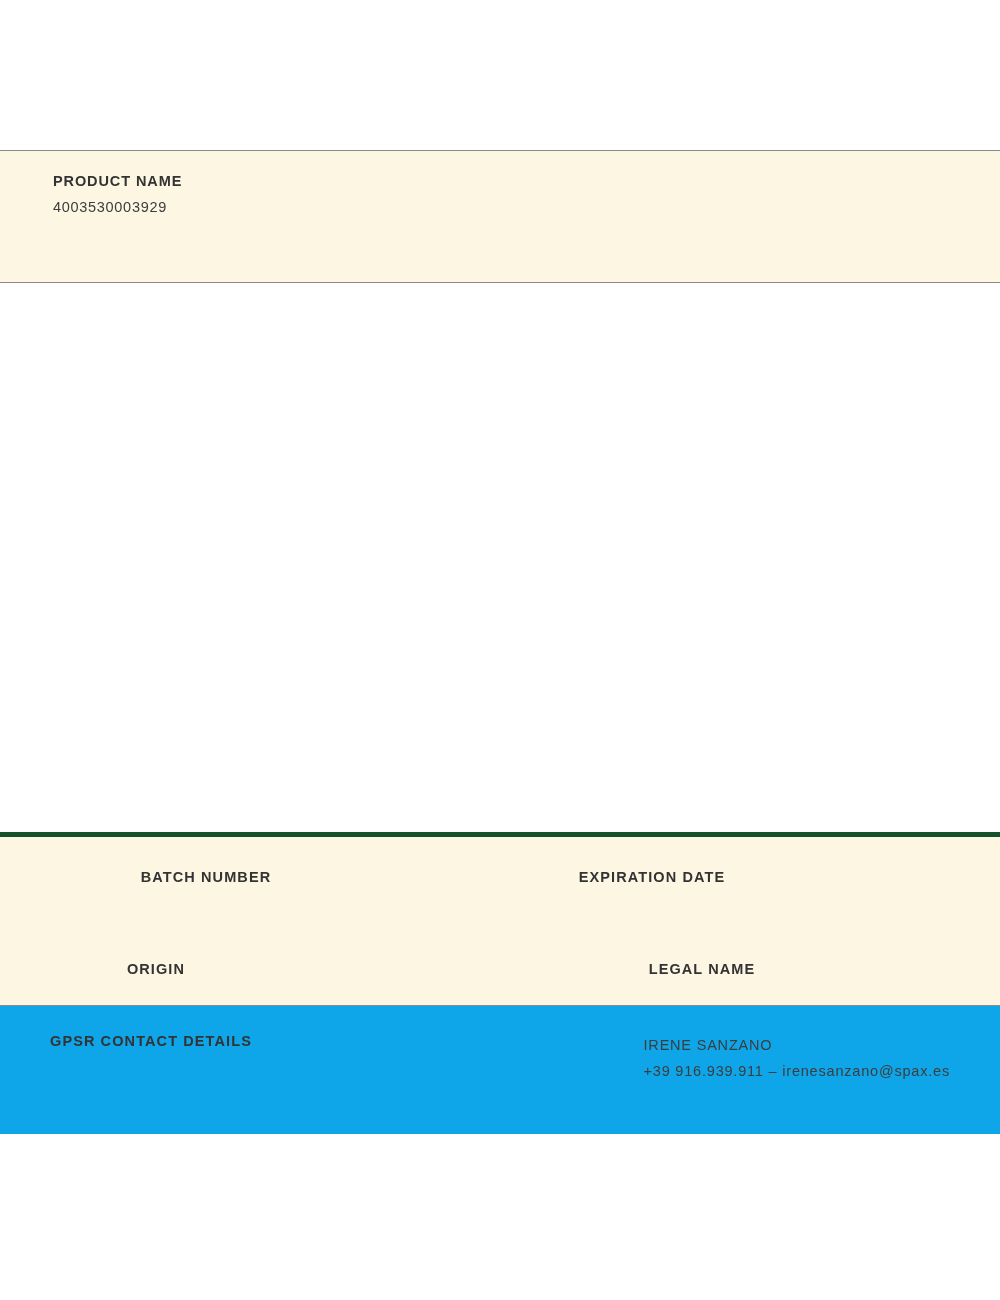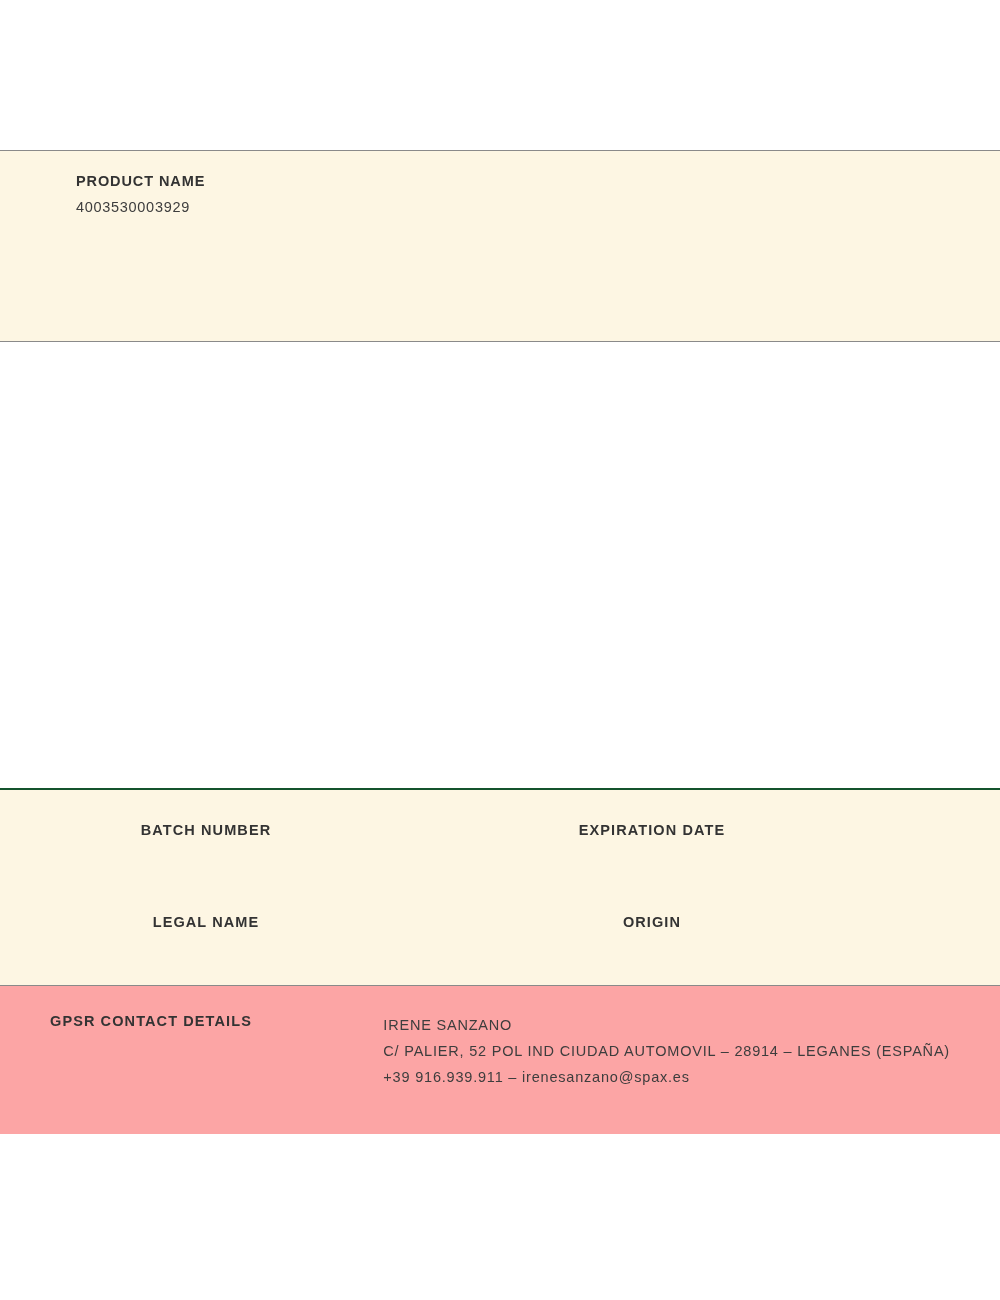"PRODUCT NAME" .product-block { height: 192px -> 133px; padding: 22px 50px 26px 76px -> 22px 50px 26px 53px }
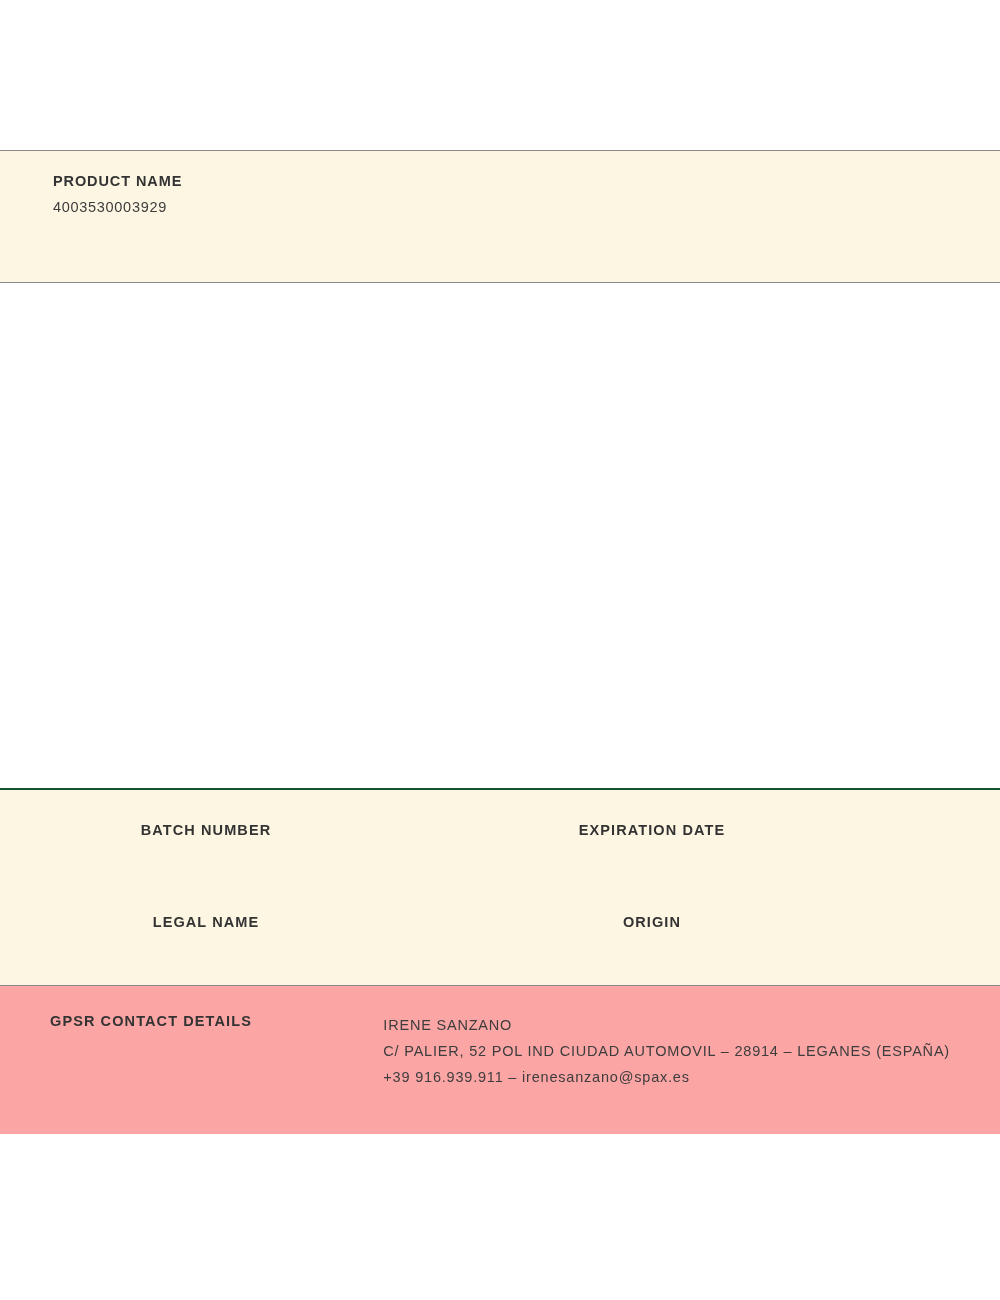"BATCH NUMBER" .info-block { border-top: 2px solid #14532d -> 5px solid #14532d; height: 198px -> 174px }
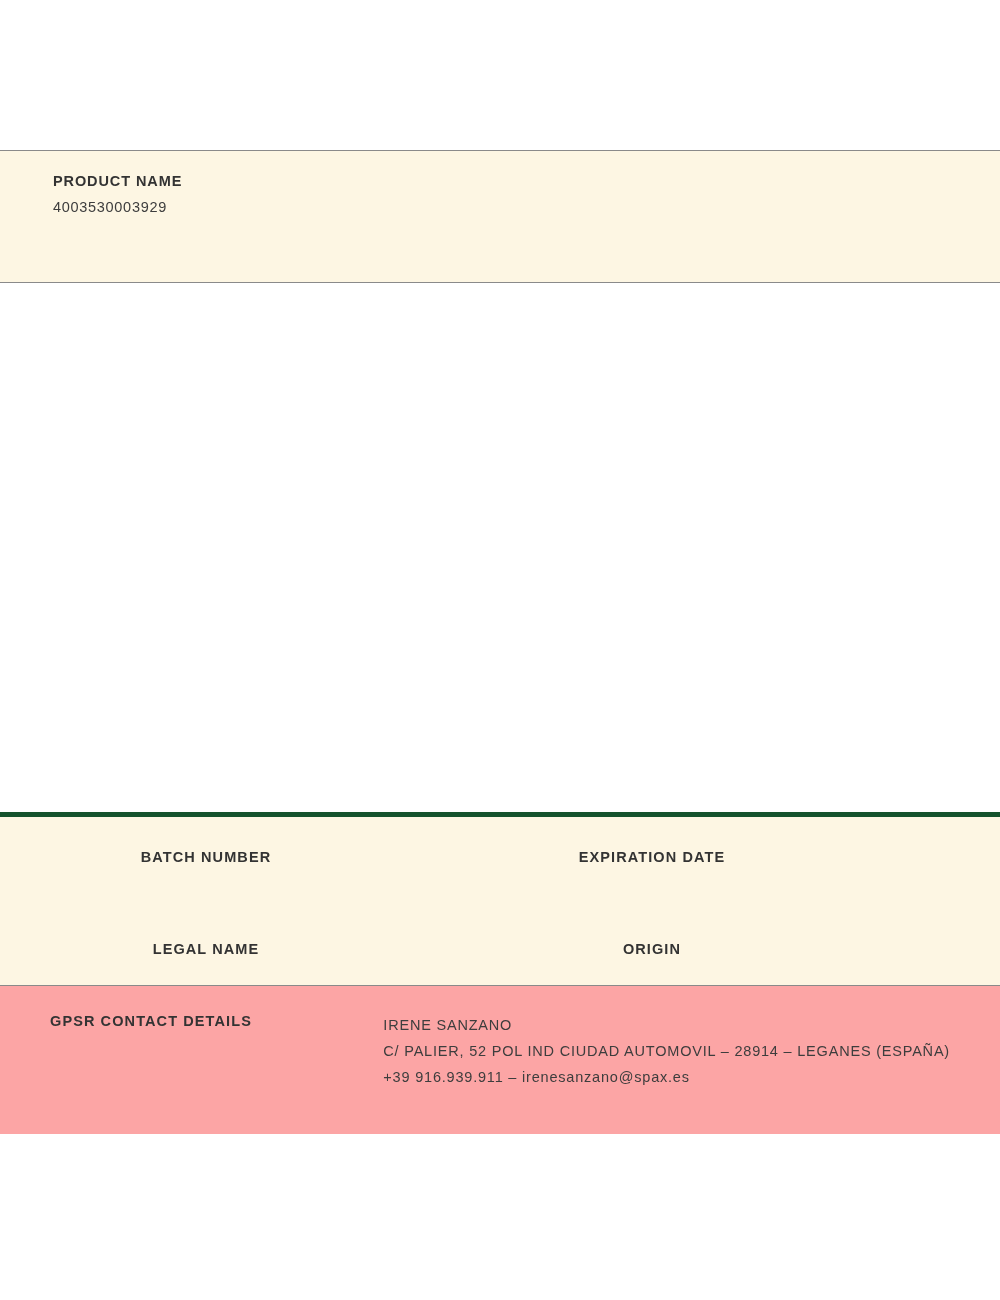"LEGAL NAME" div.info-col { order: before "ORIGIN" -> after "ORIGIN" }
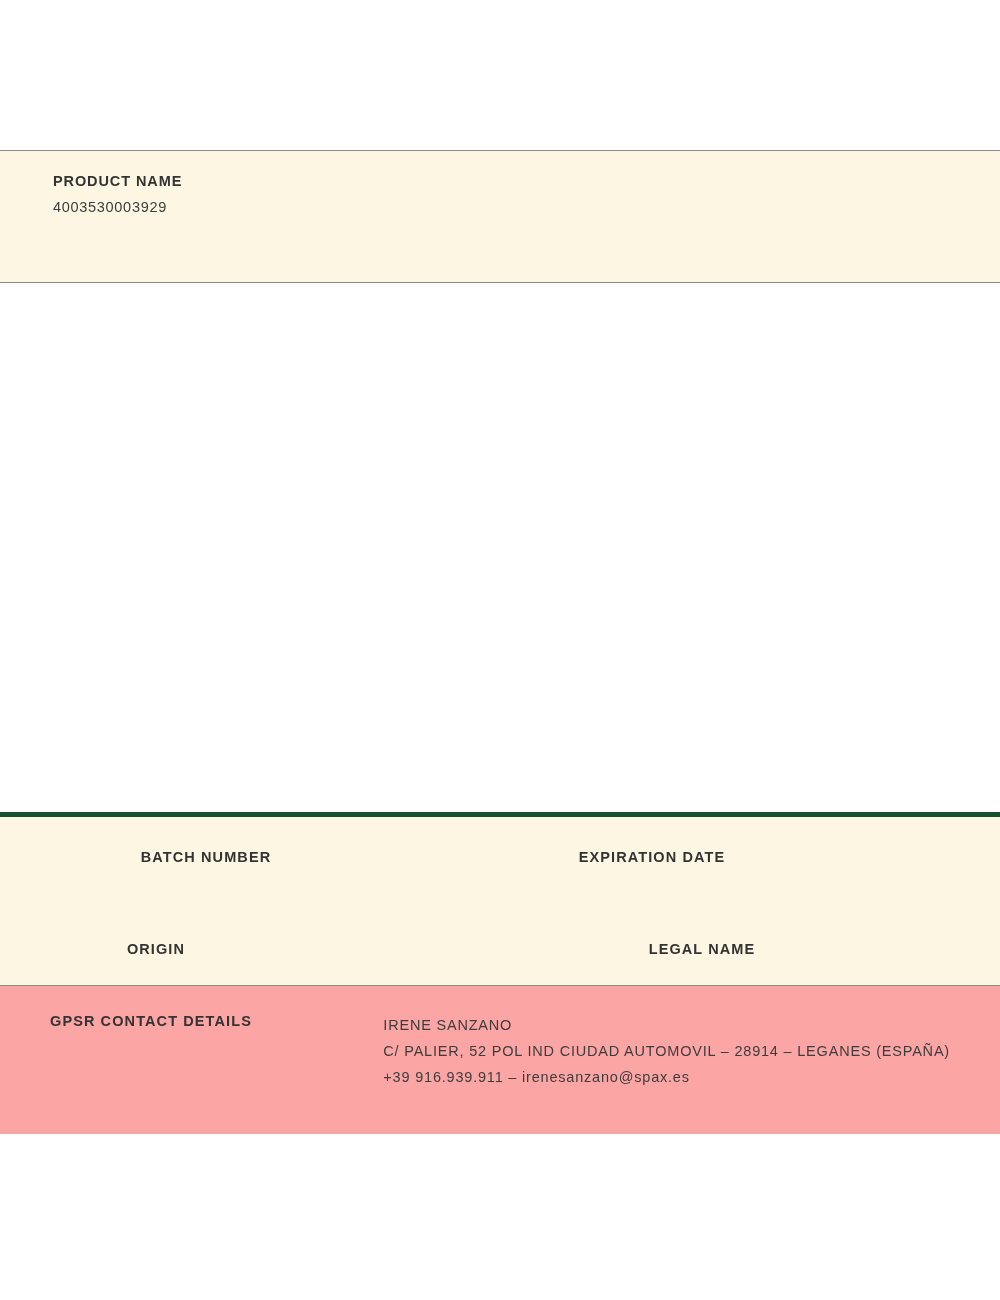"GPSR CONTACT DETAILS" .gpsr-block { background: #fca5a5 -> #0ea5e9; height: 148px -> 128px }
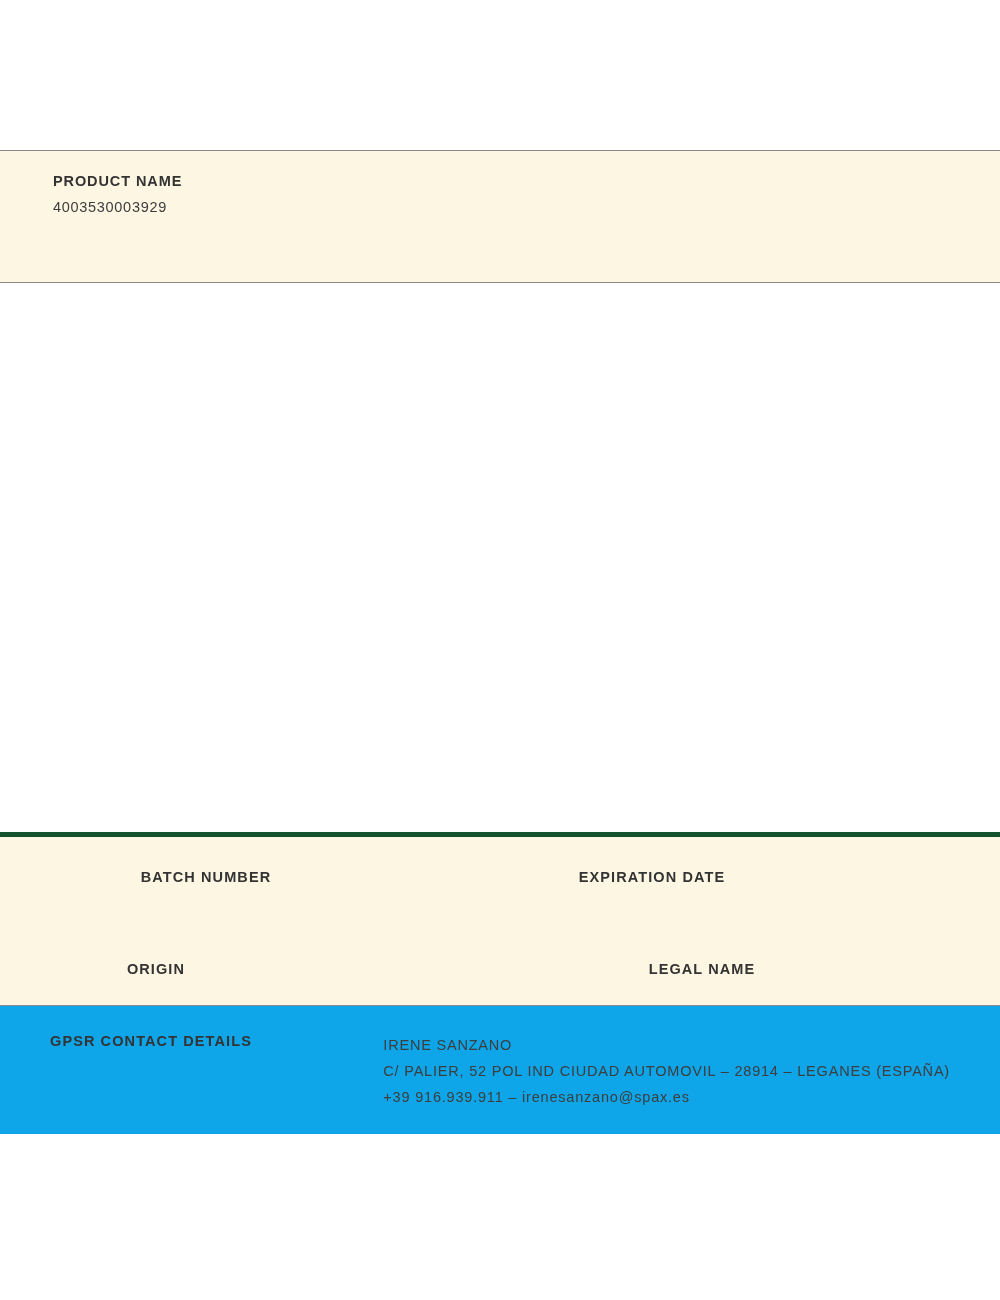"C/ PALIER, 52 POL IND" div { html: <div>C/ PALIER, 52 POL IND CIUDAD AUTOMOVIL – 28914 – LEGANES (ESPAÑA)</div> -> none }
